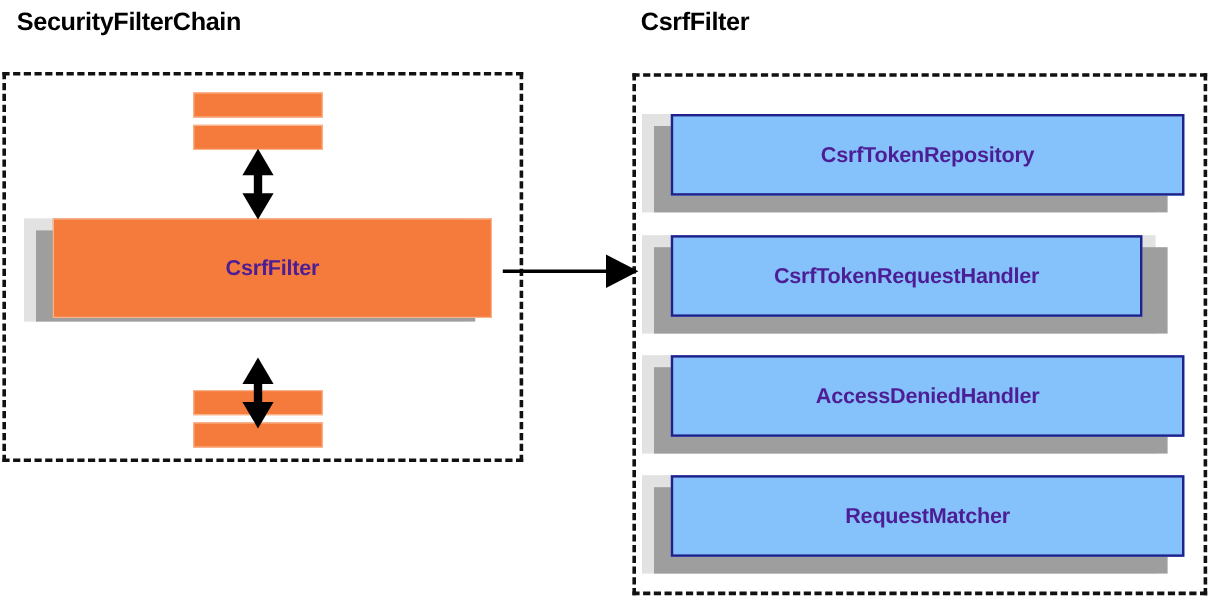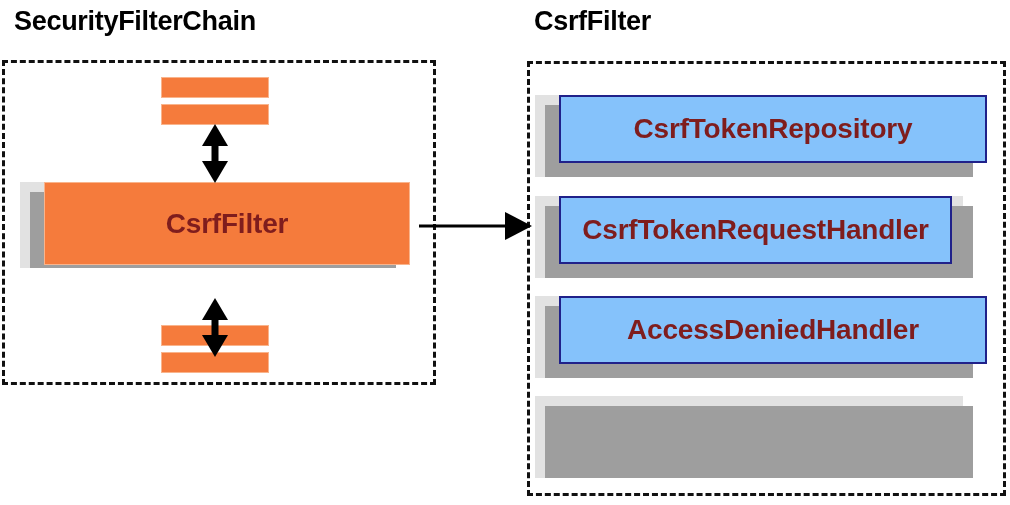"SecurityFilterChain" .panel-title { font-size: 27px -> 21px }
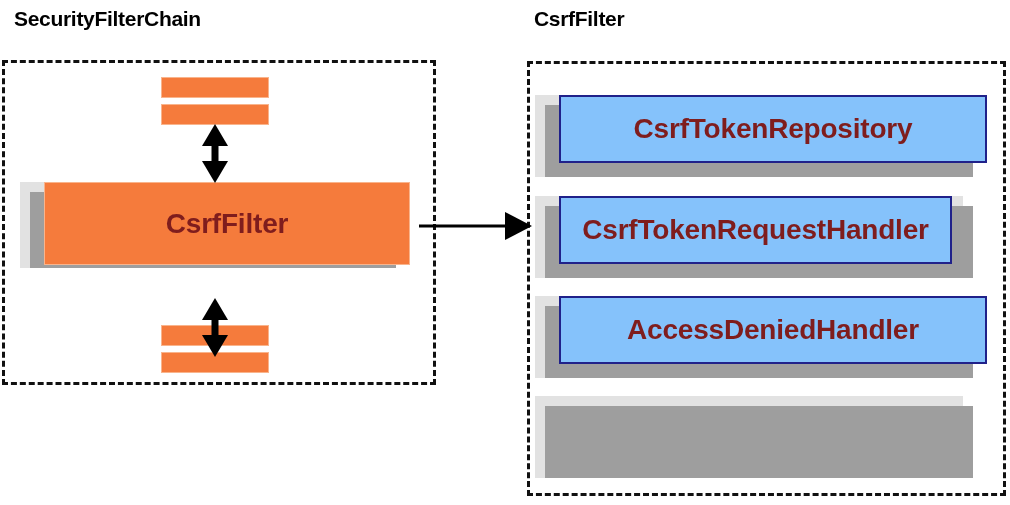"CsrfTokenRepository" .stack .layer.front .label { color: #7f1d1d -> #4c1d95; font-size: 28px -> 18px }
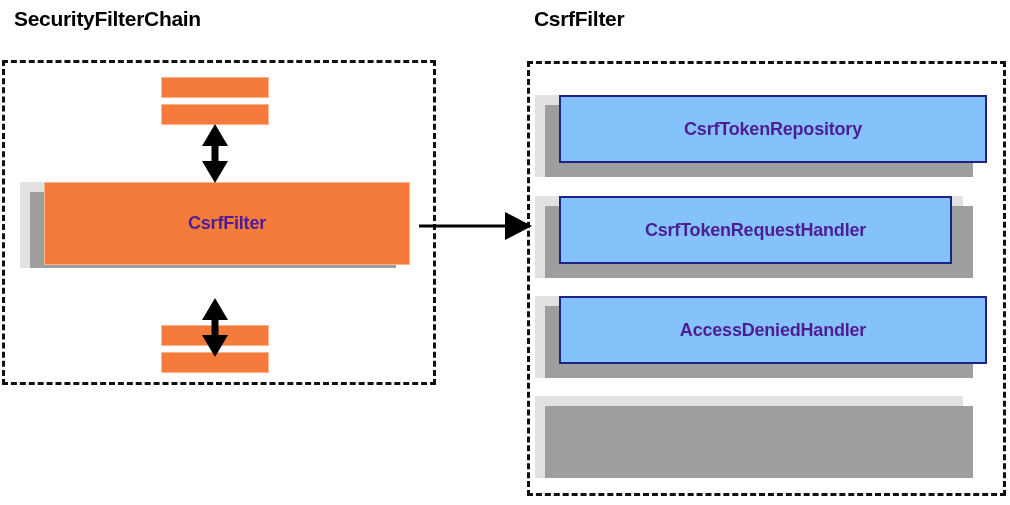"RequestMatcher" div.layer { html: none -> <div> <span>RequestMatcher</span> </div> }
